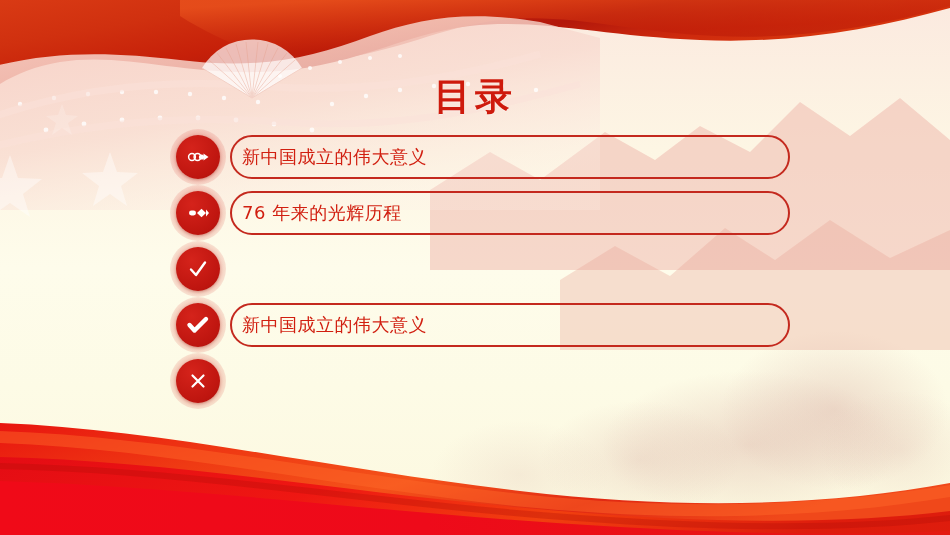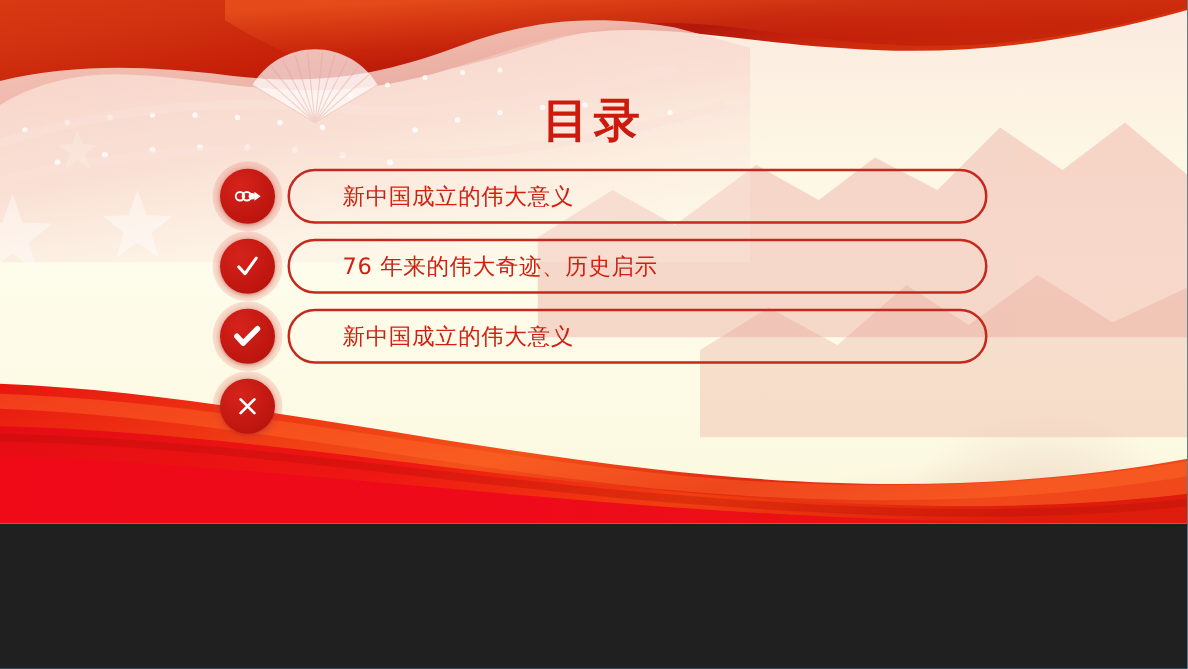"目录" #slide { background: #7dd3fc -> #000000; height: 419px -> 535px }
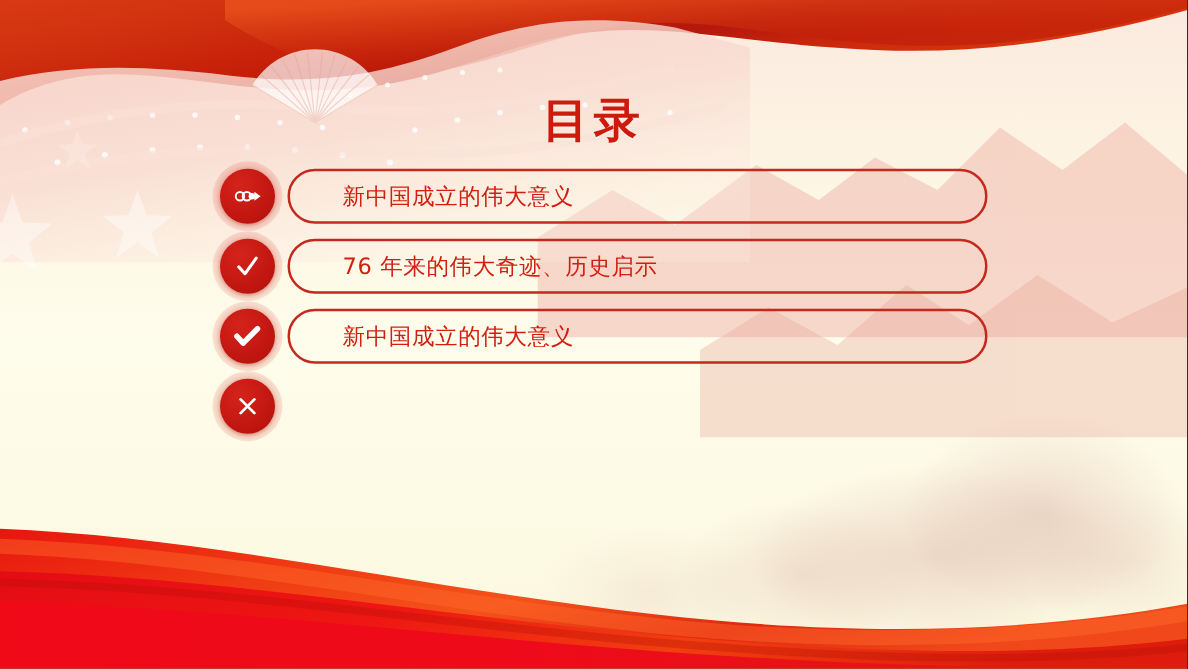"新中国成立的伟大意义" .pill-label { padding-left: 42px -> 10px }
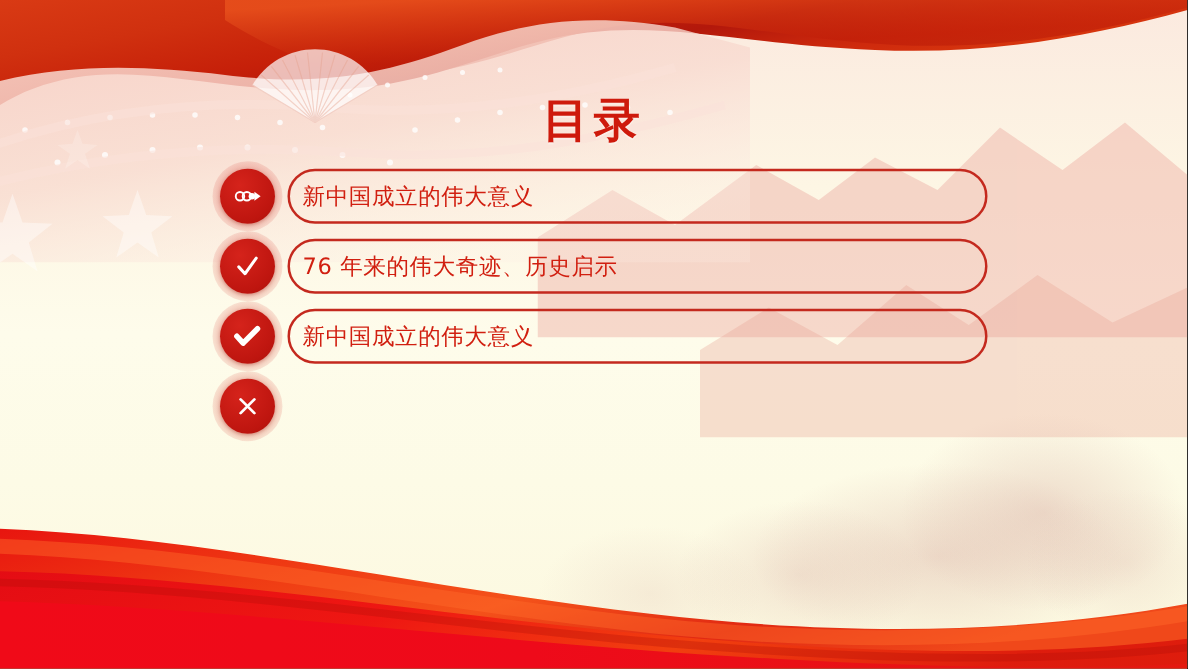"76 年来的光辉历程" div.toc-row { html: none -> <div> <div> <div></div> <div> <svg> <rect></rect> <path></path> <path></path> </svg> </div> </div> <div> <span>76 年来的光辉历程</span> </div> </div> }
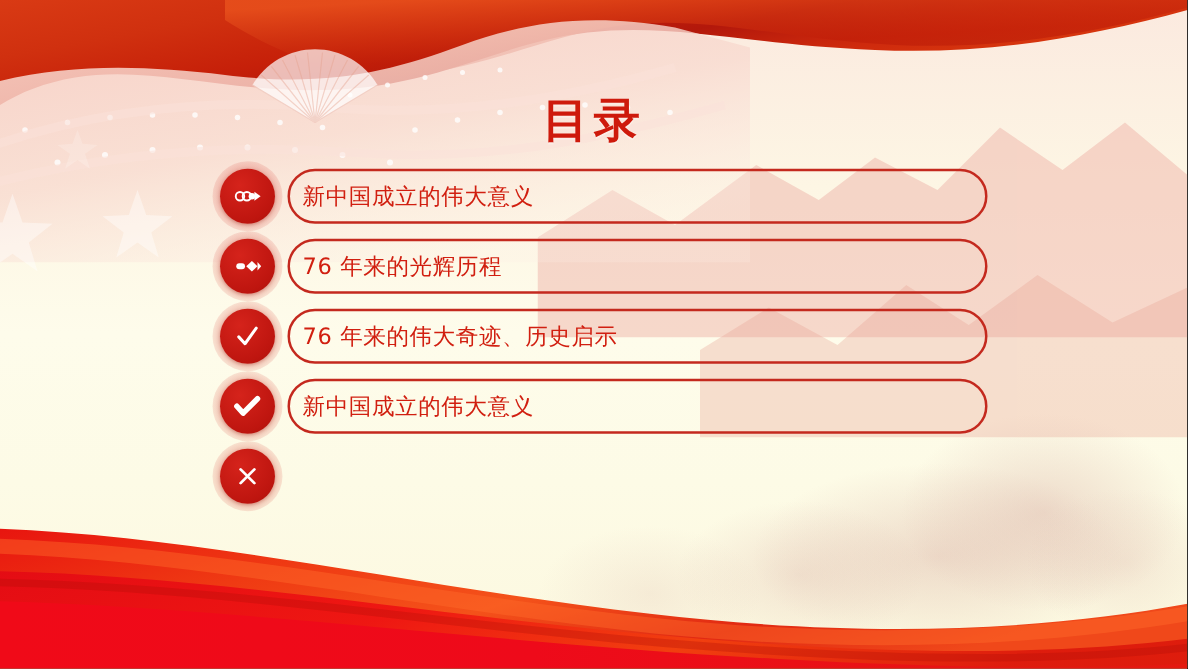"76 年来的伟大奇迹、历史启示" div.pill { html: <div> <span>76 年来的伟大奇迹、历史启示</span> </div> -> none }
